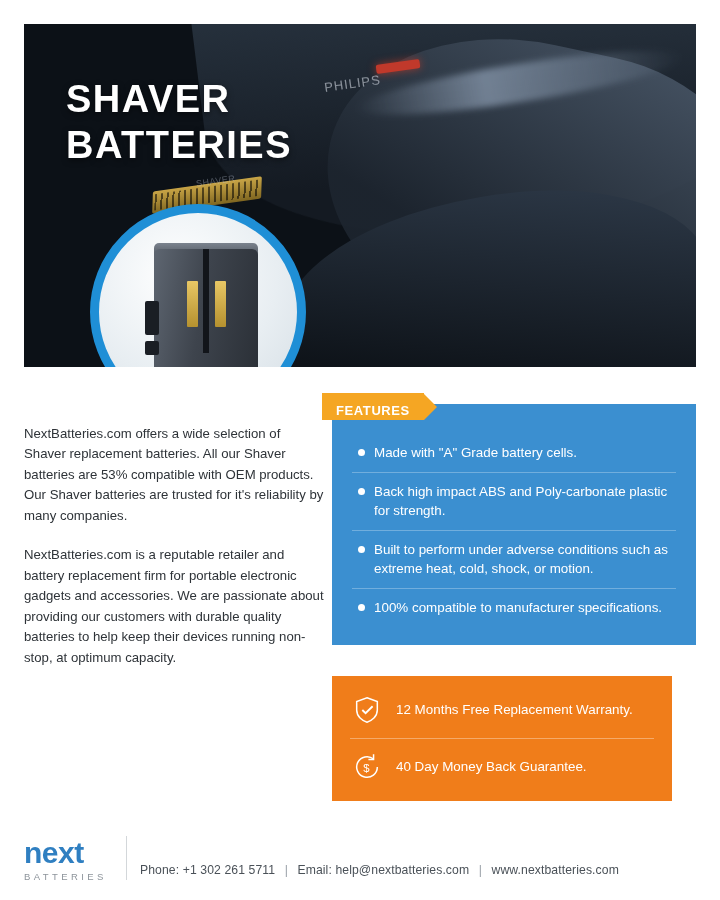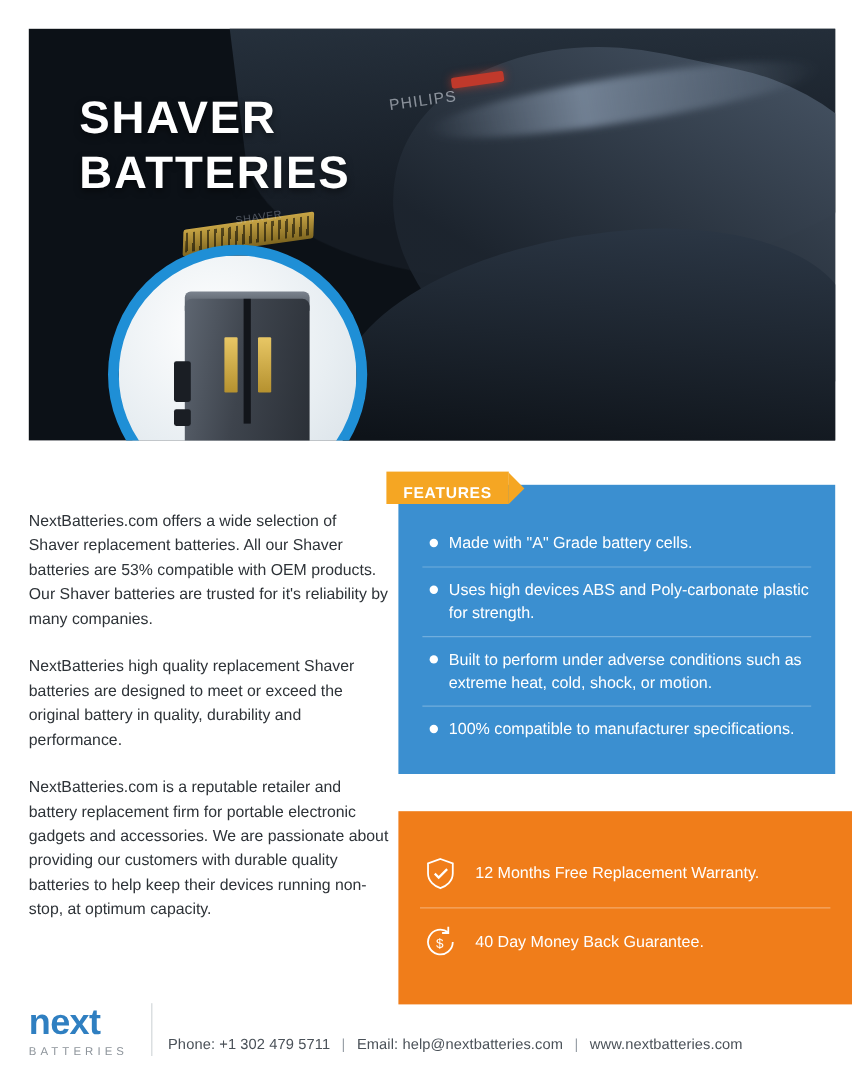"Uses high devices ABS and" span.feature-text { text: Uses high devices -> Back high impact }
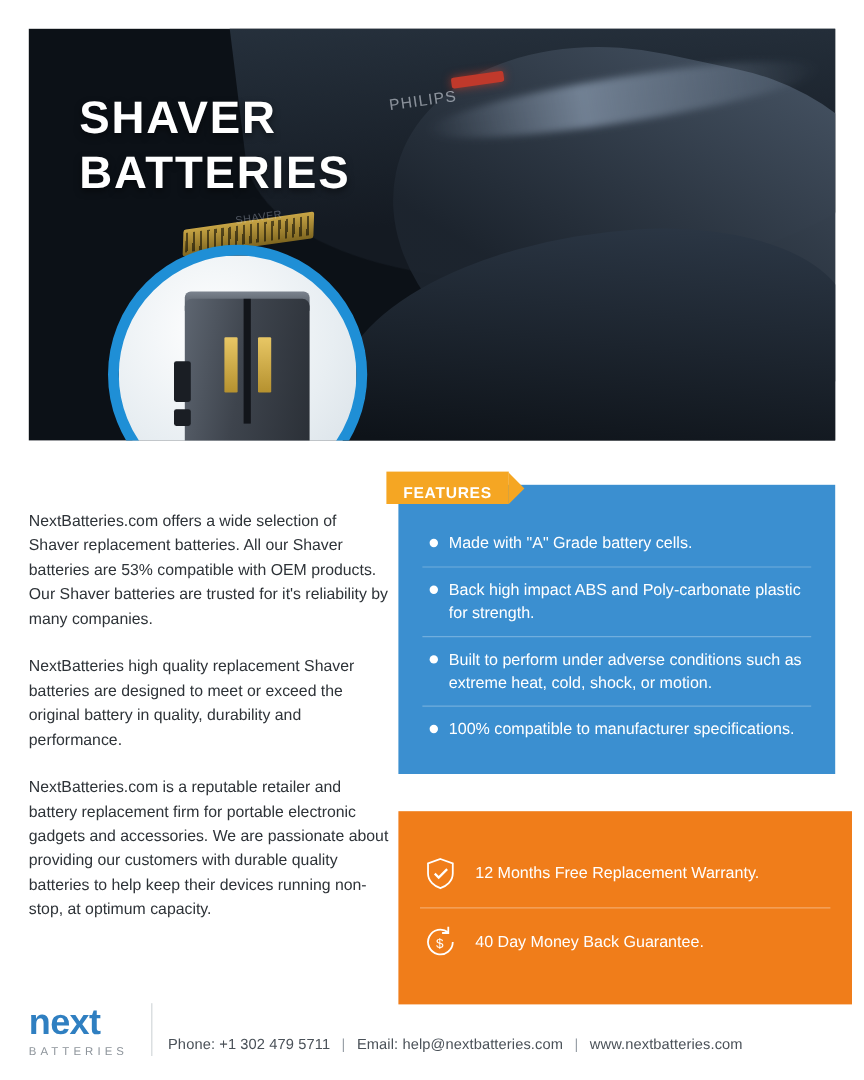"NextBatteries high quality replacement" p { html: <p>NextBatteries high quality replacement Shaver batteries are designed to meet or exceed the original battery in quality, durability and performance.</p> -> none }
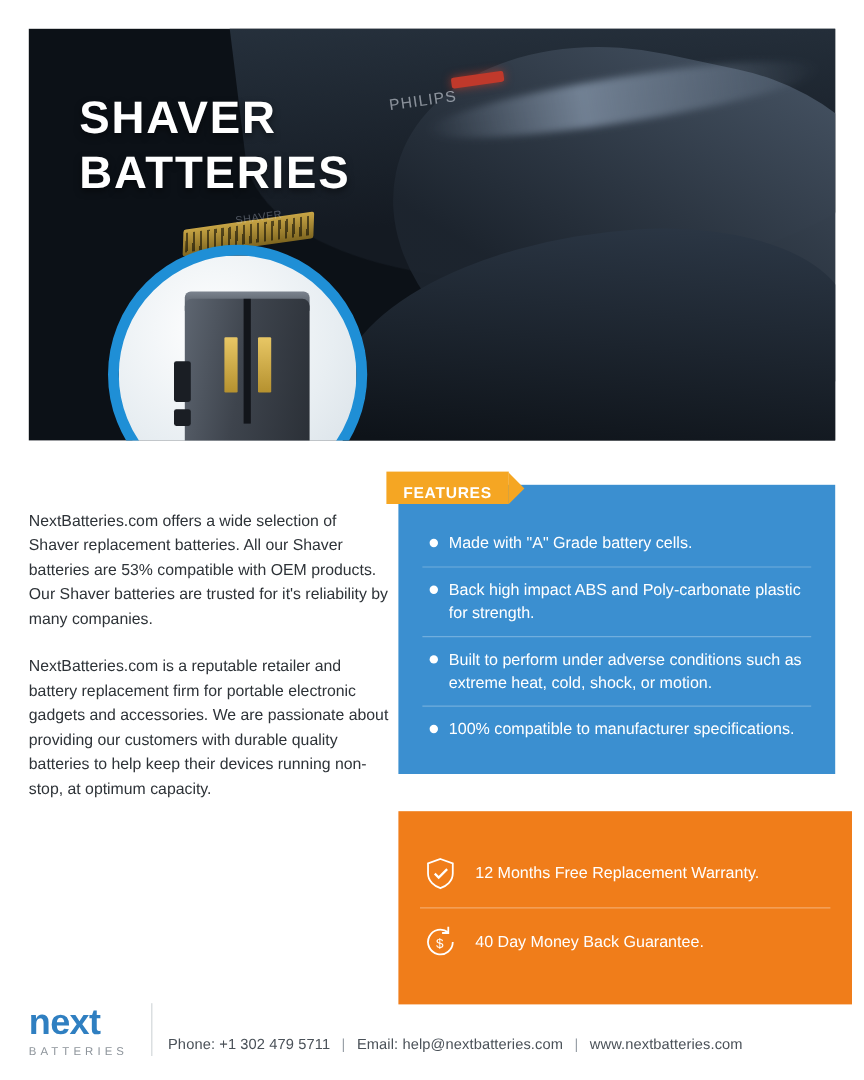"12 Months Free Replacement Warranty." .guarantee { padding: 24px 18px -> 6px 18px; width: 378px -> 340px }
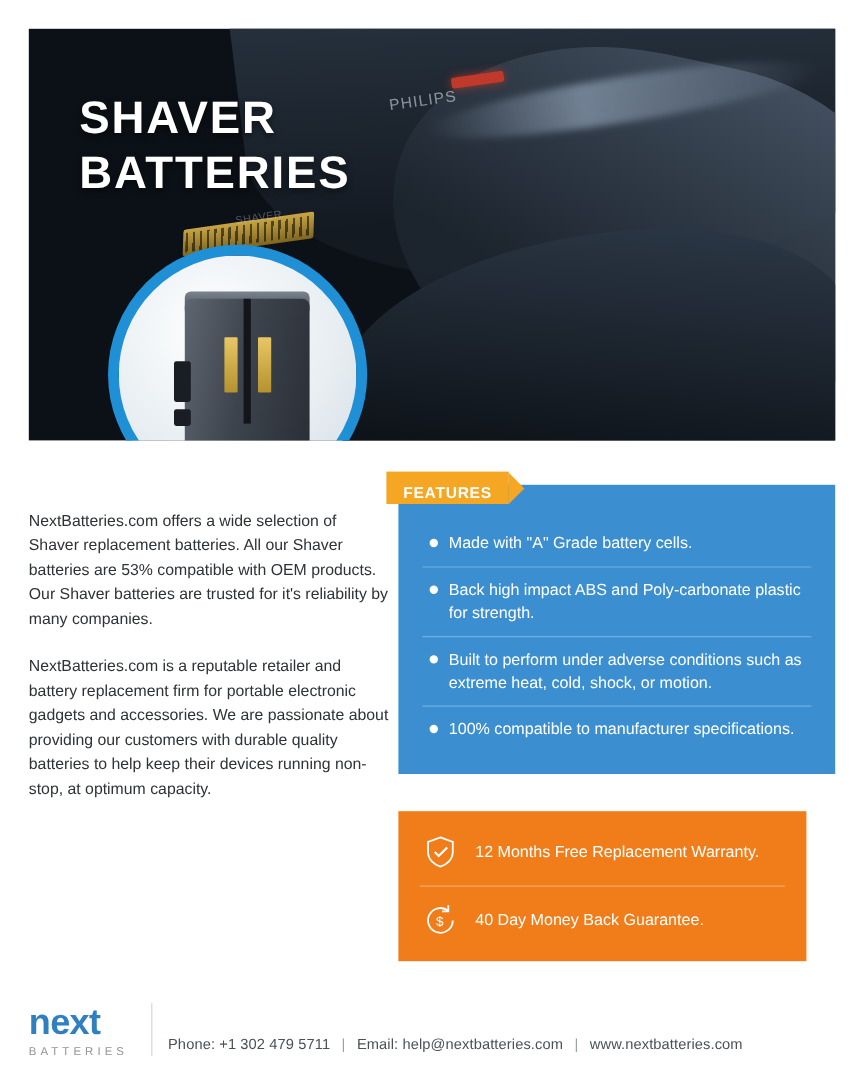"Phone: +1 302 479 5711" span { text: +1 302 479 -> +1 302 261 }
